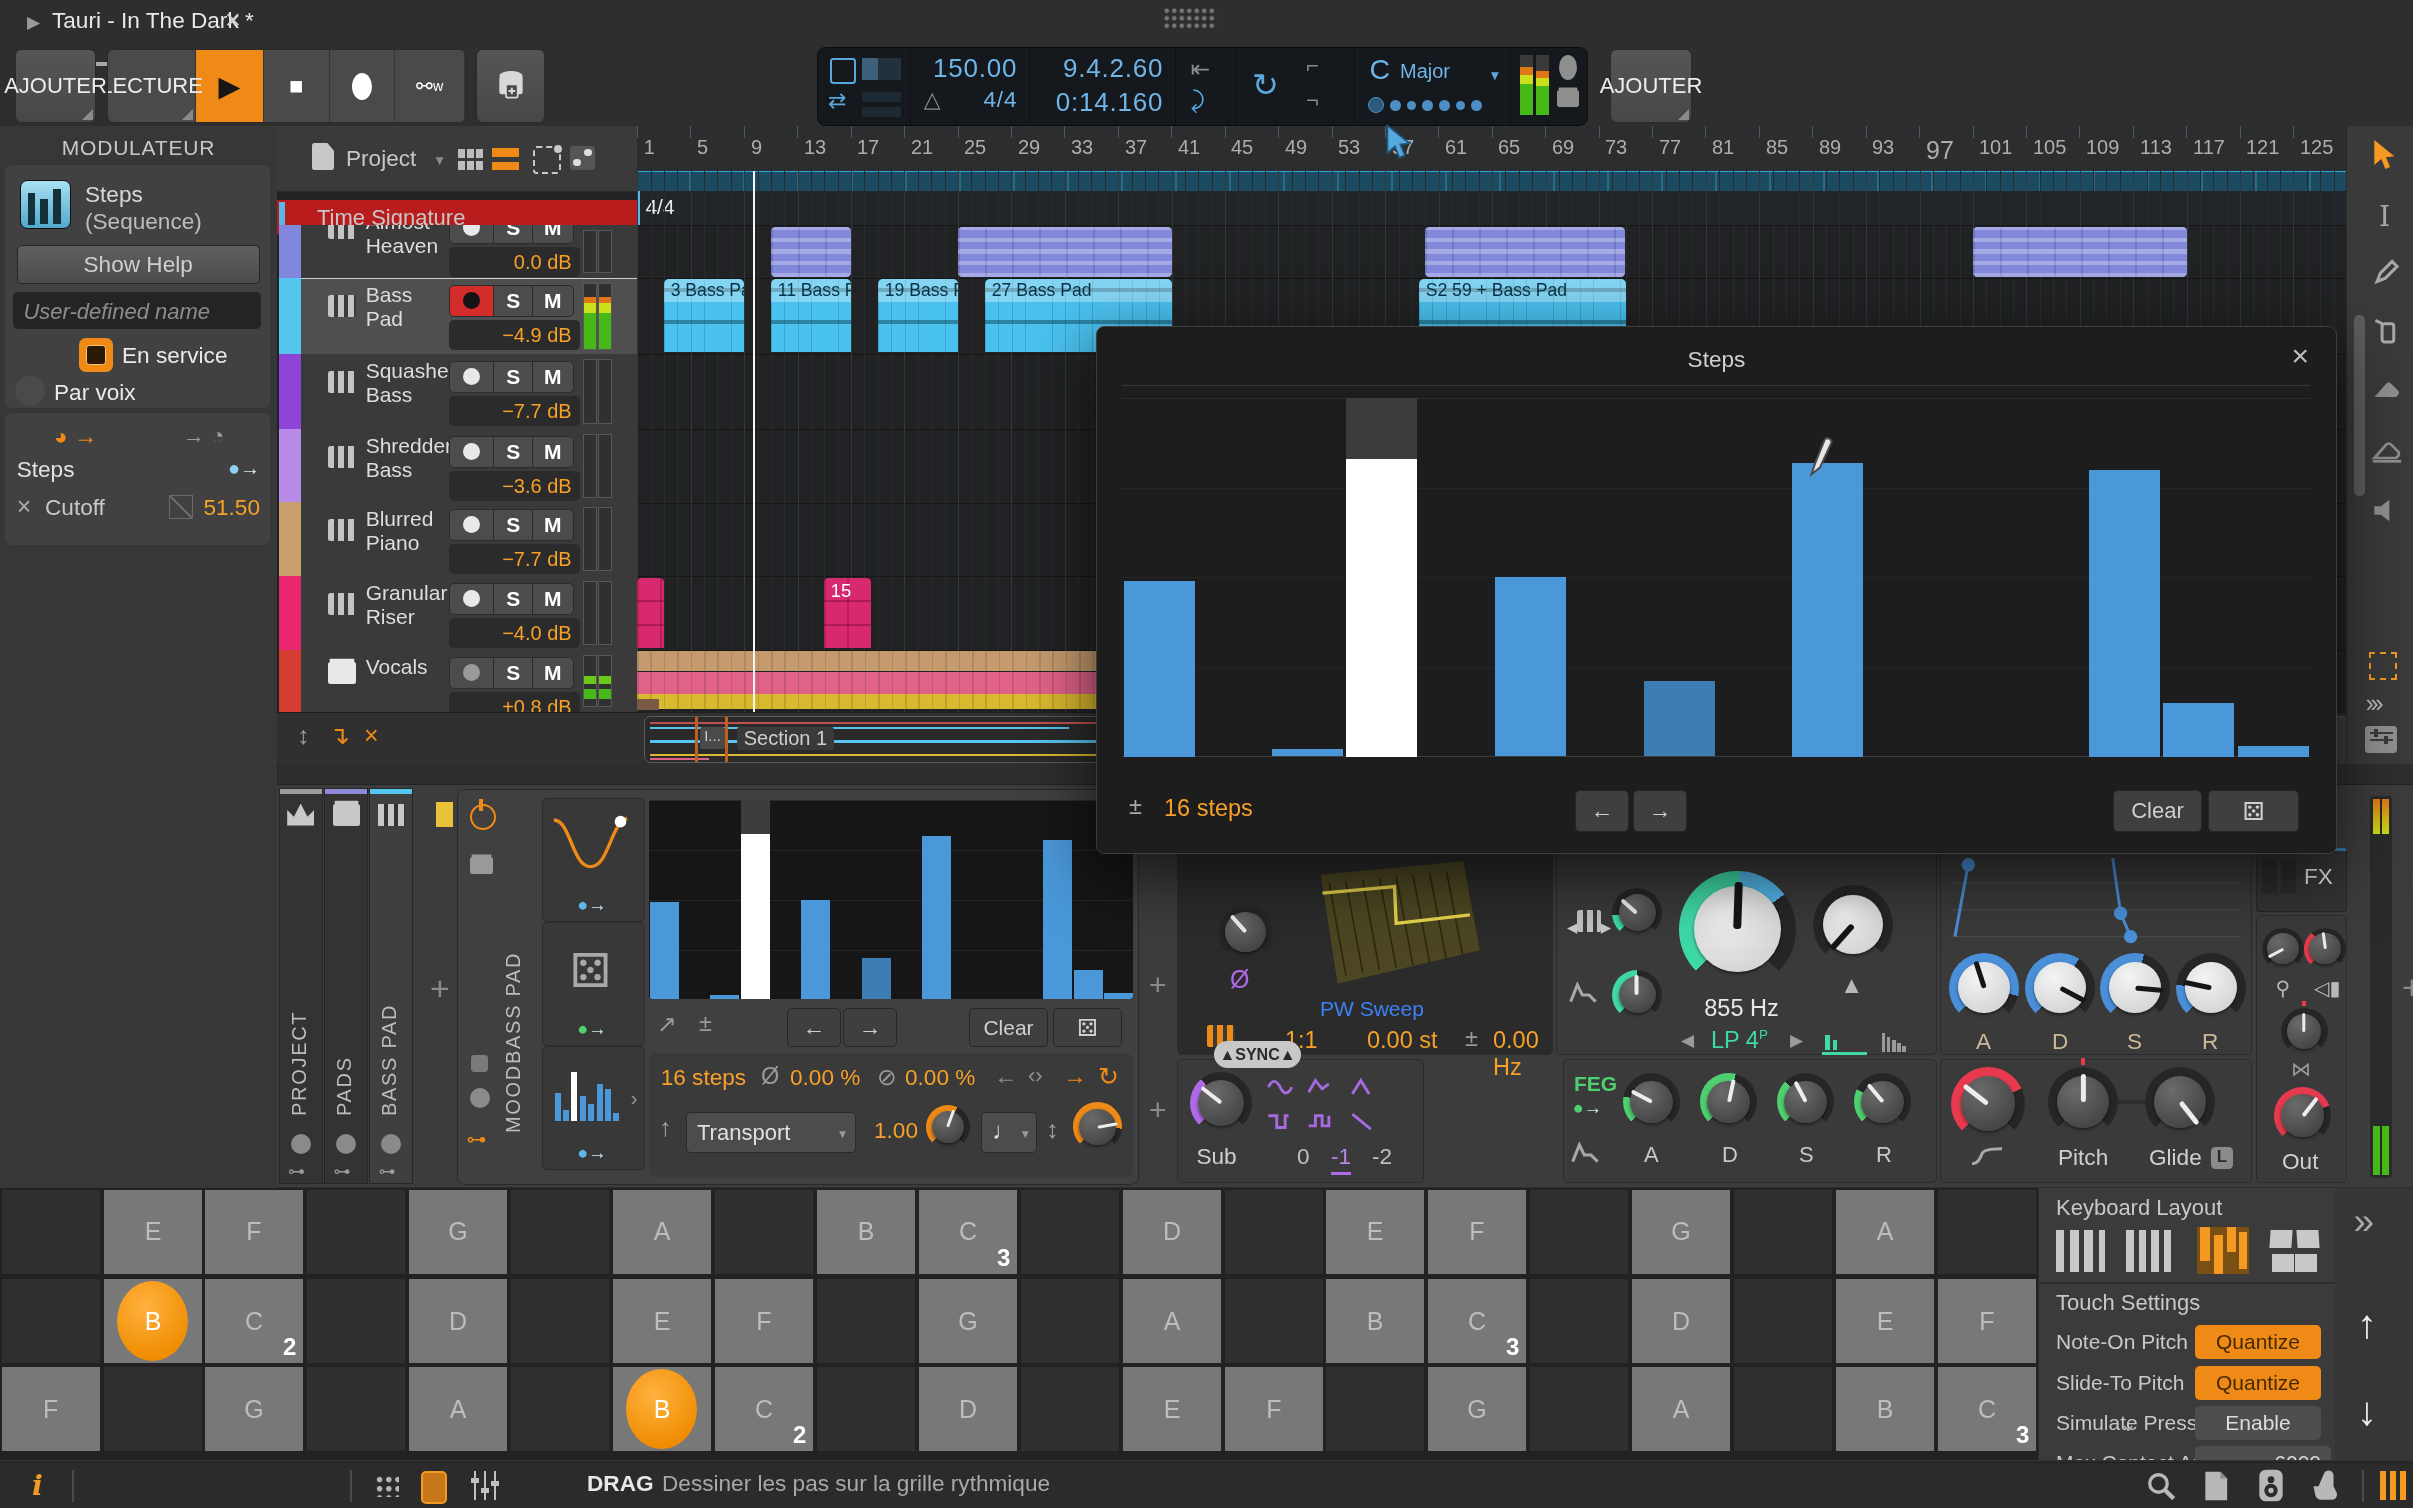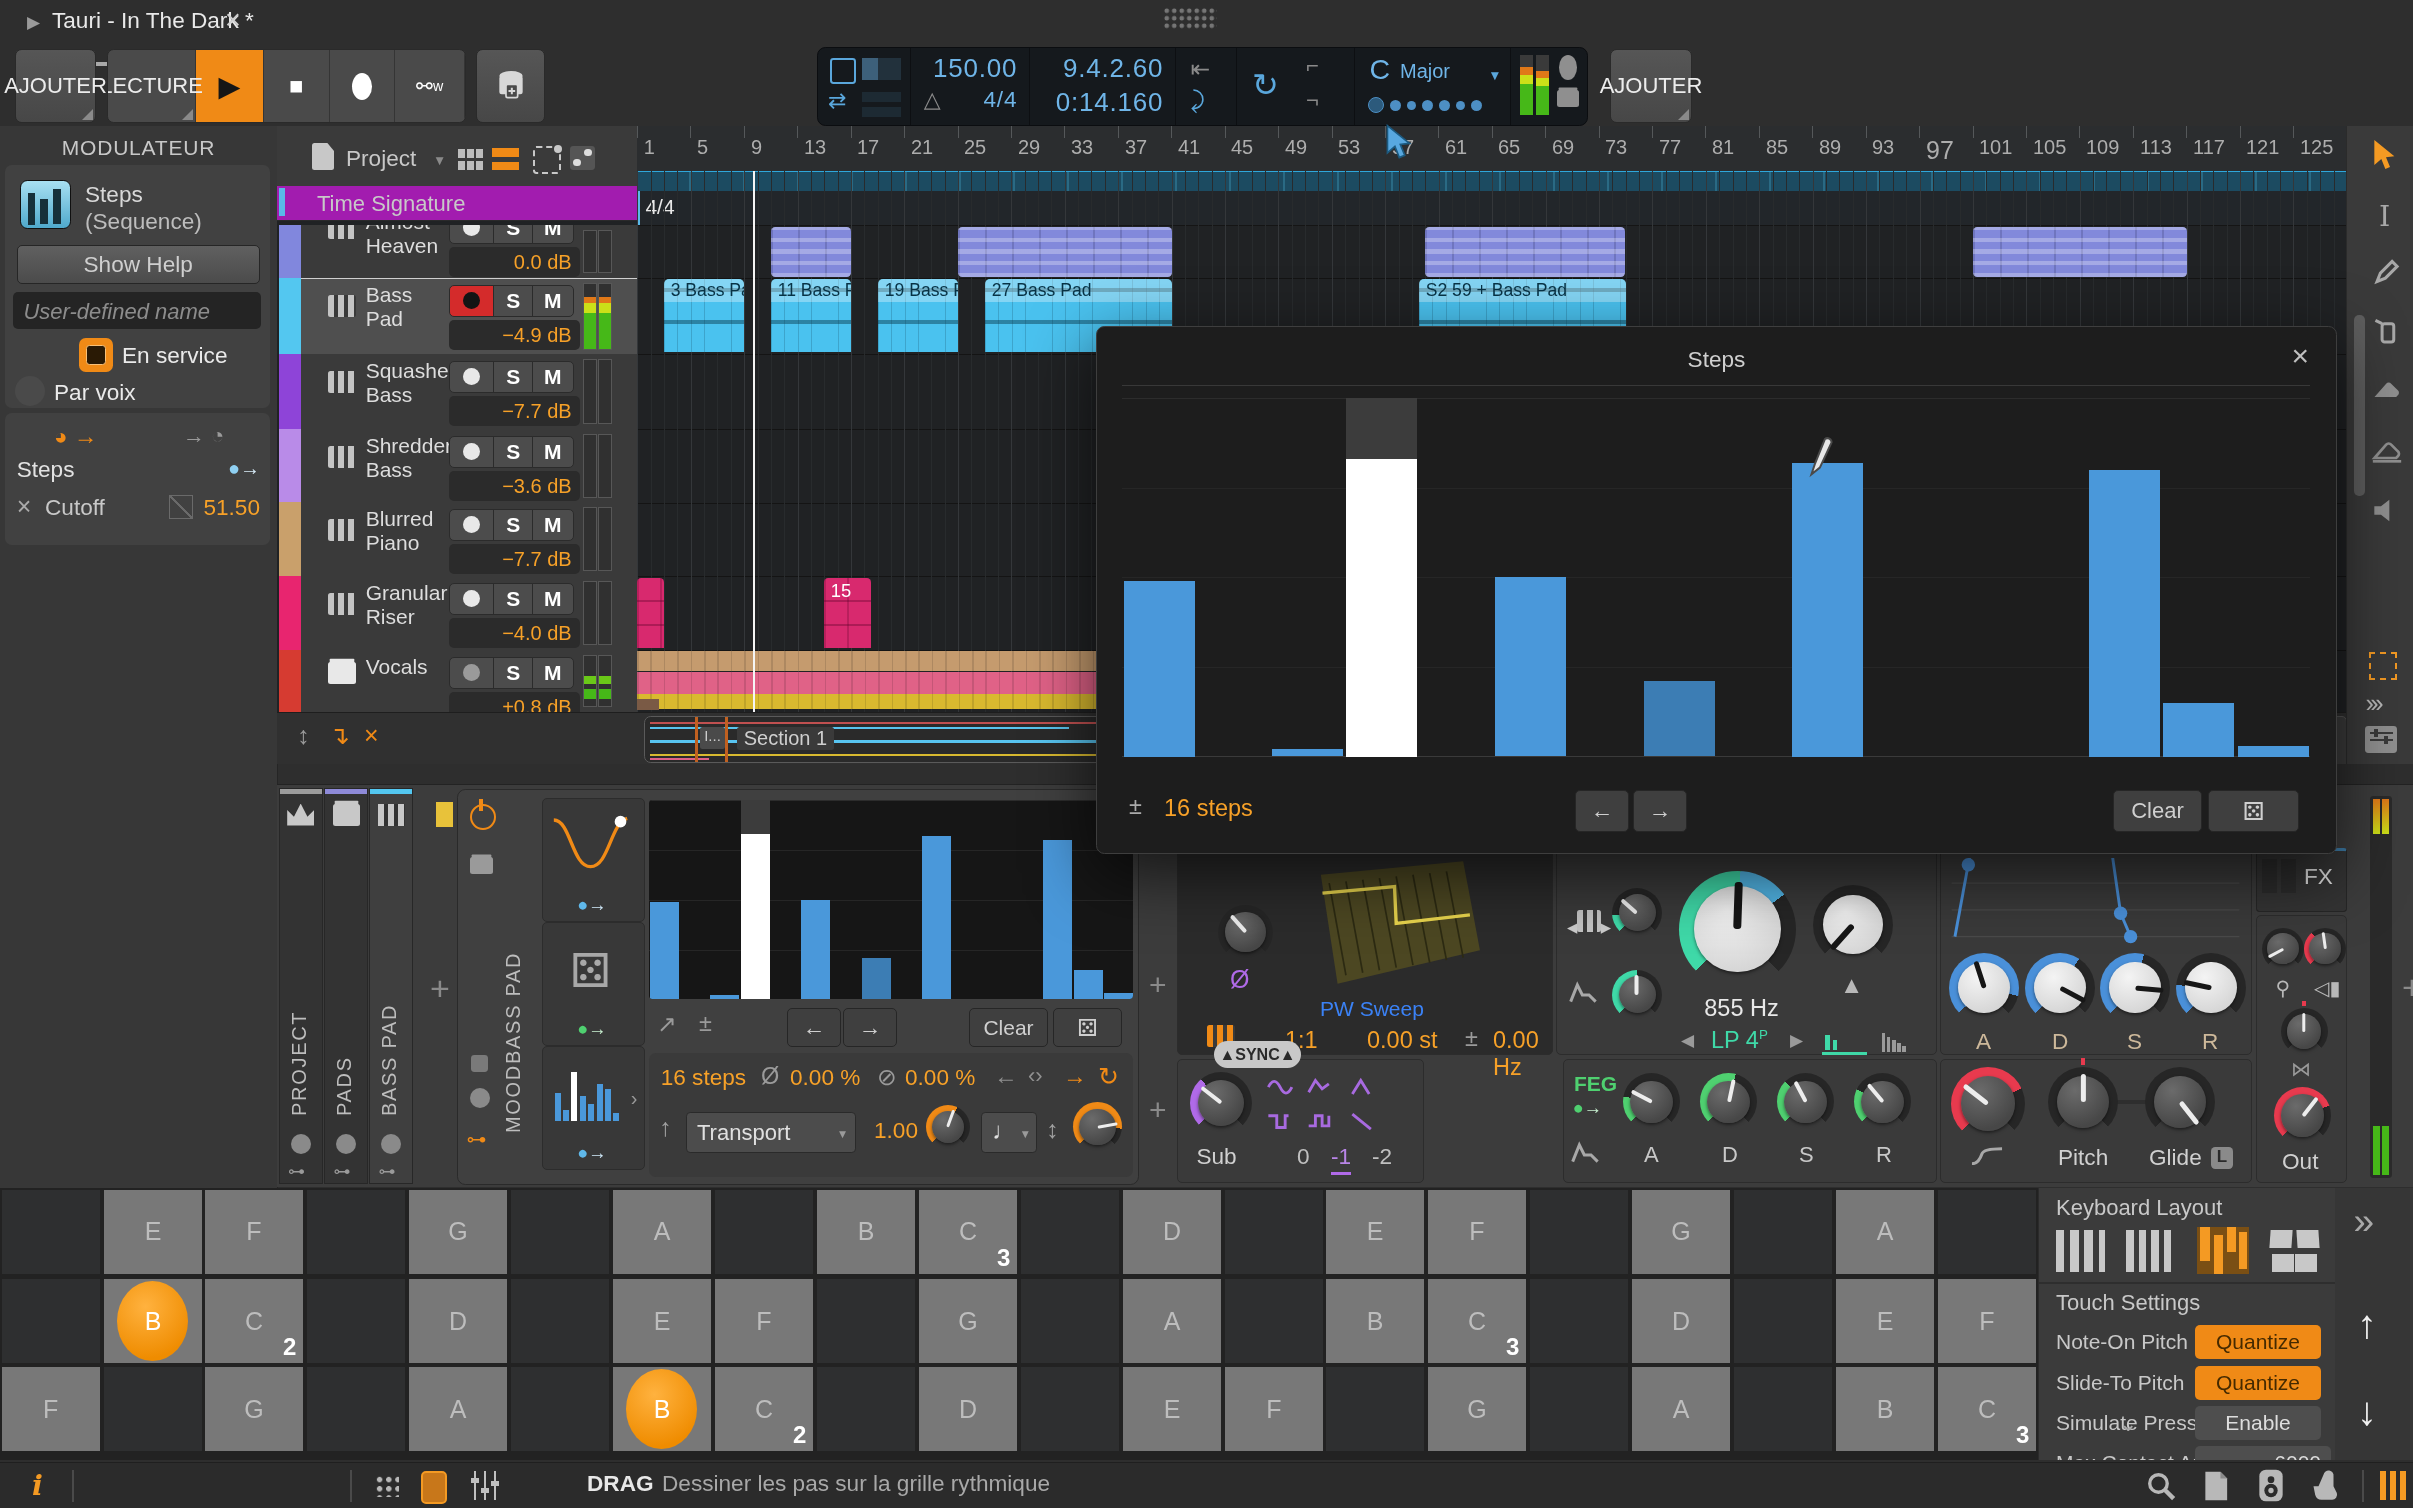"Time Signature" div.abs { background: #a21caf -> #b91c1c; top: 60px -> 74px }
